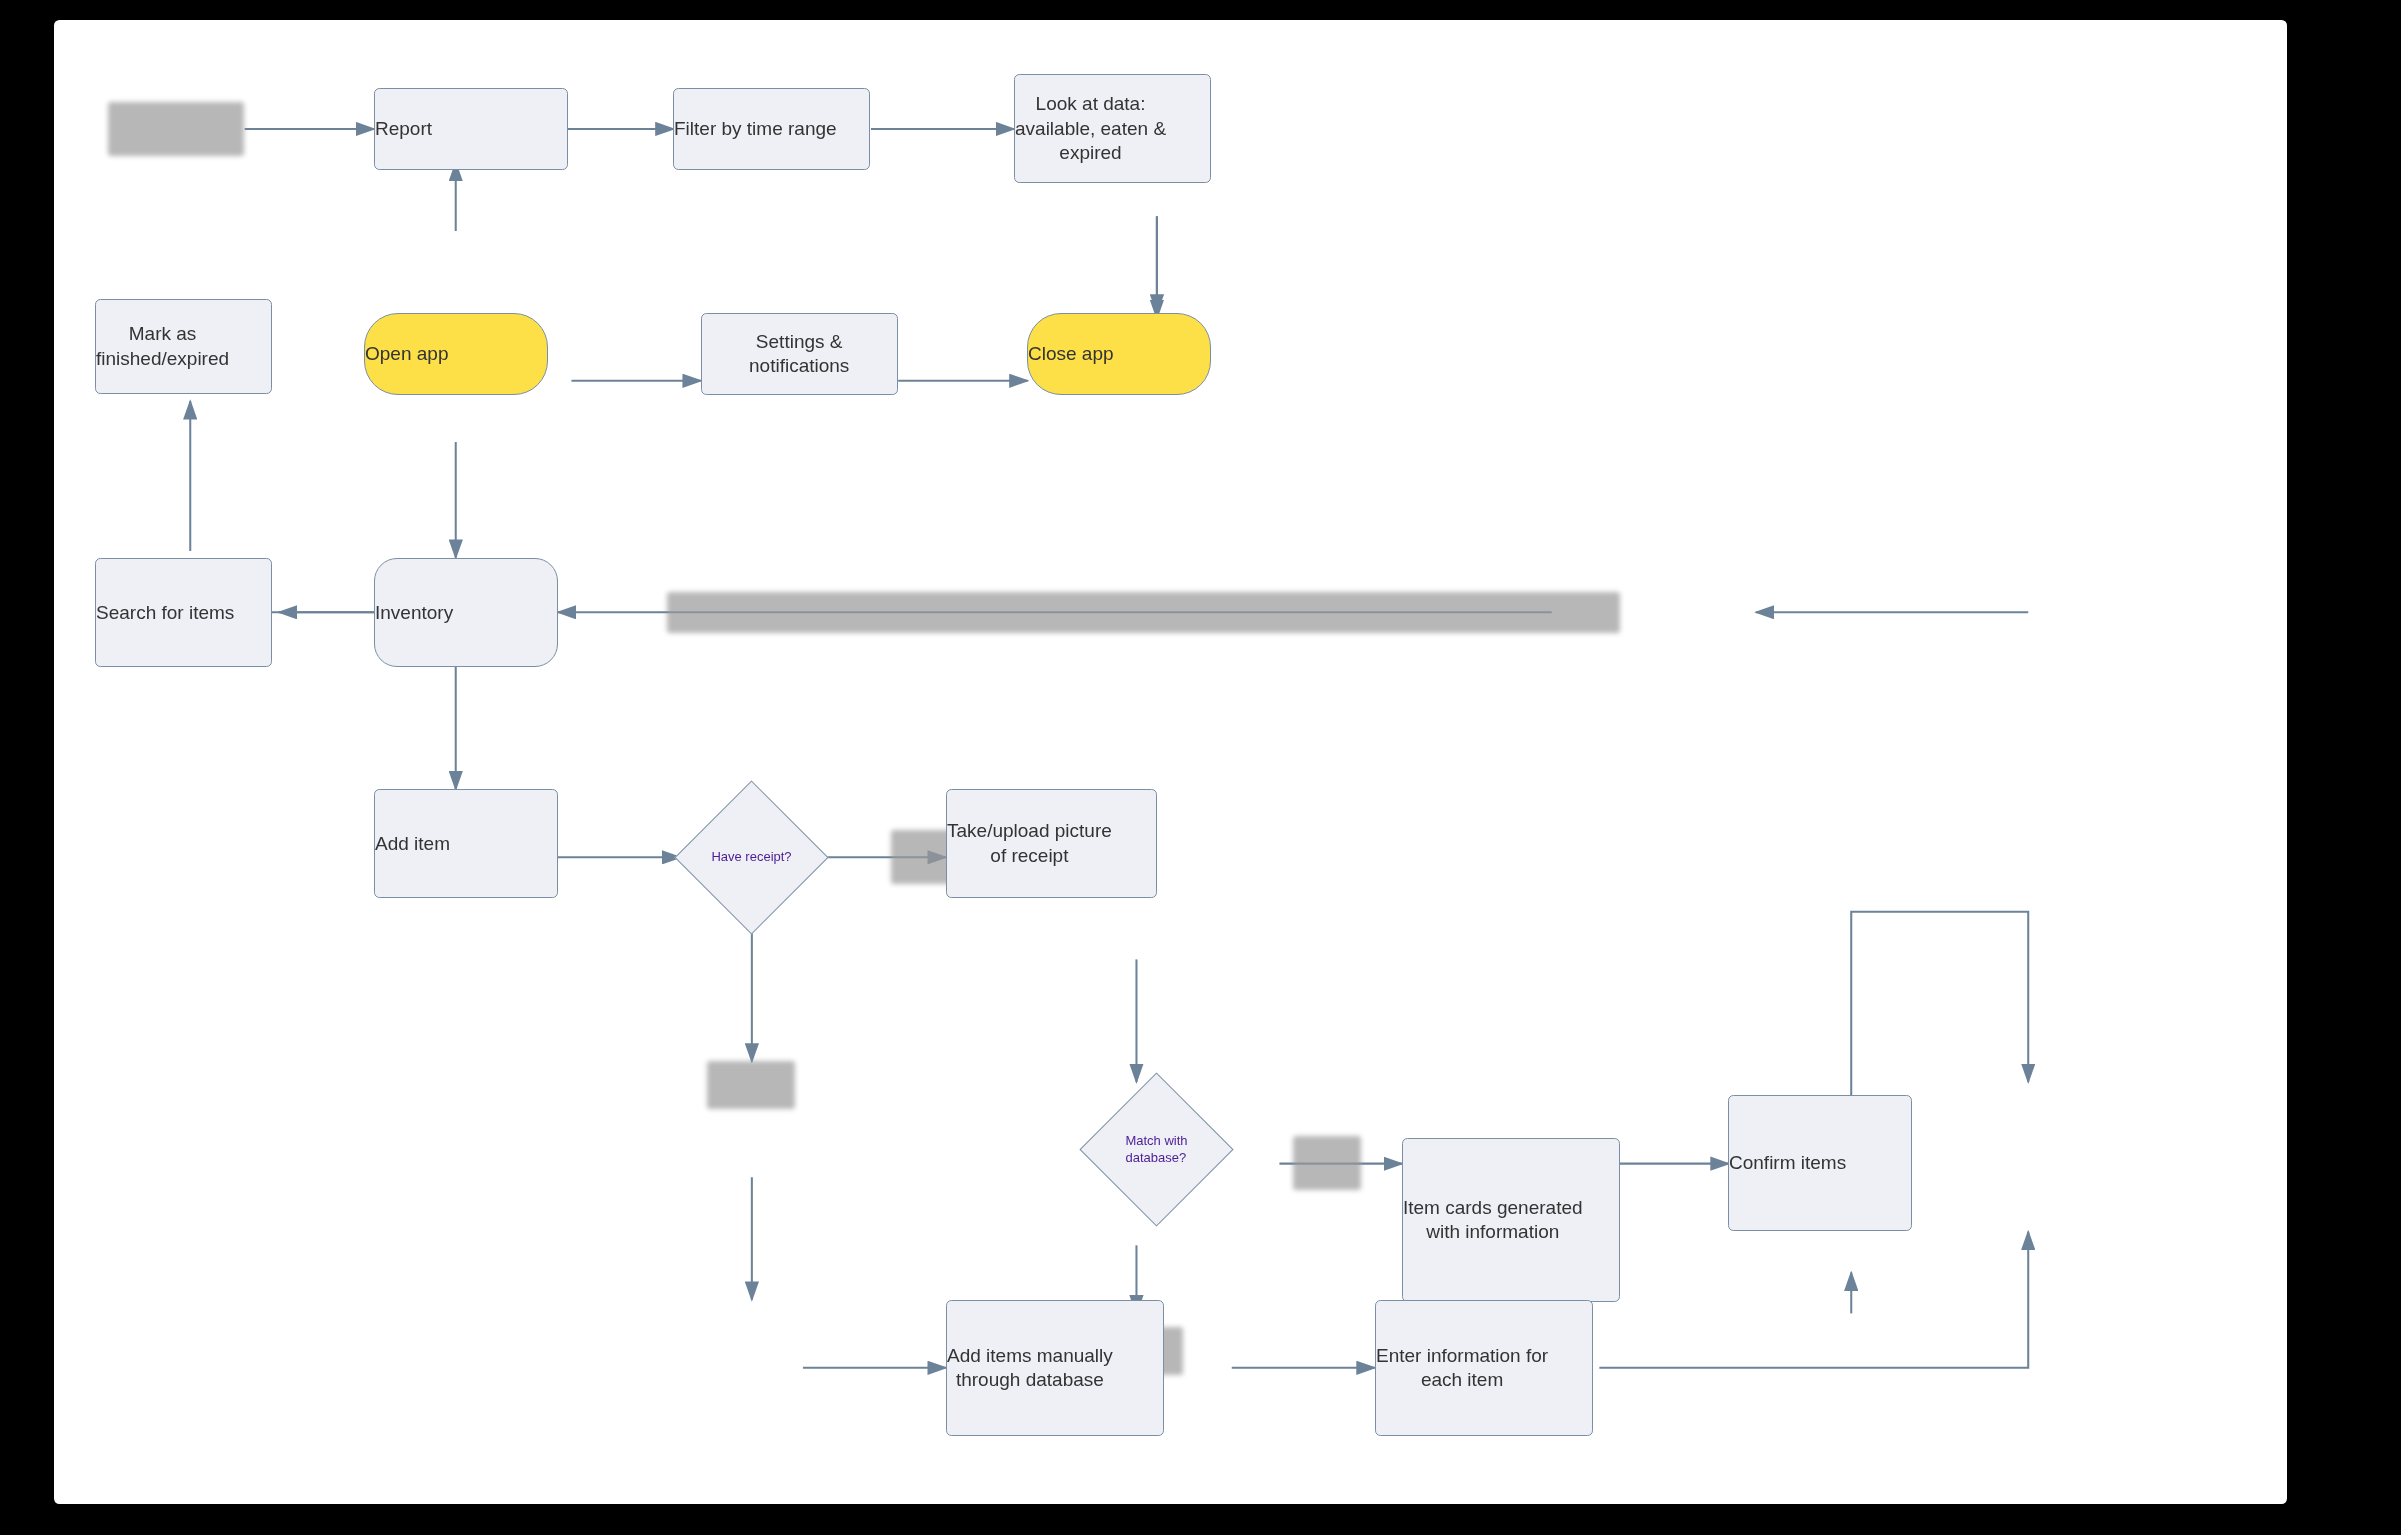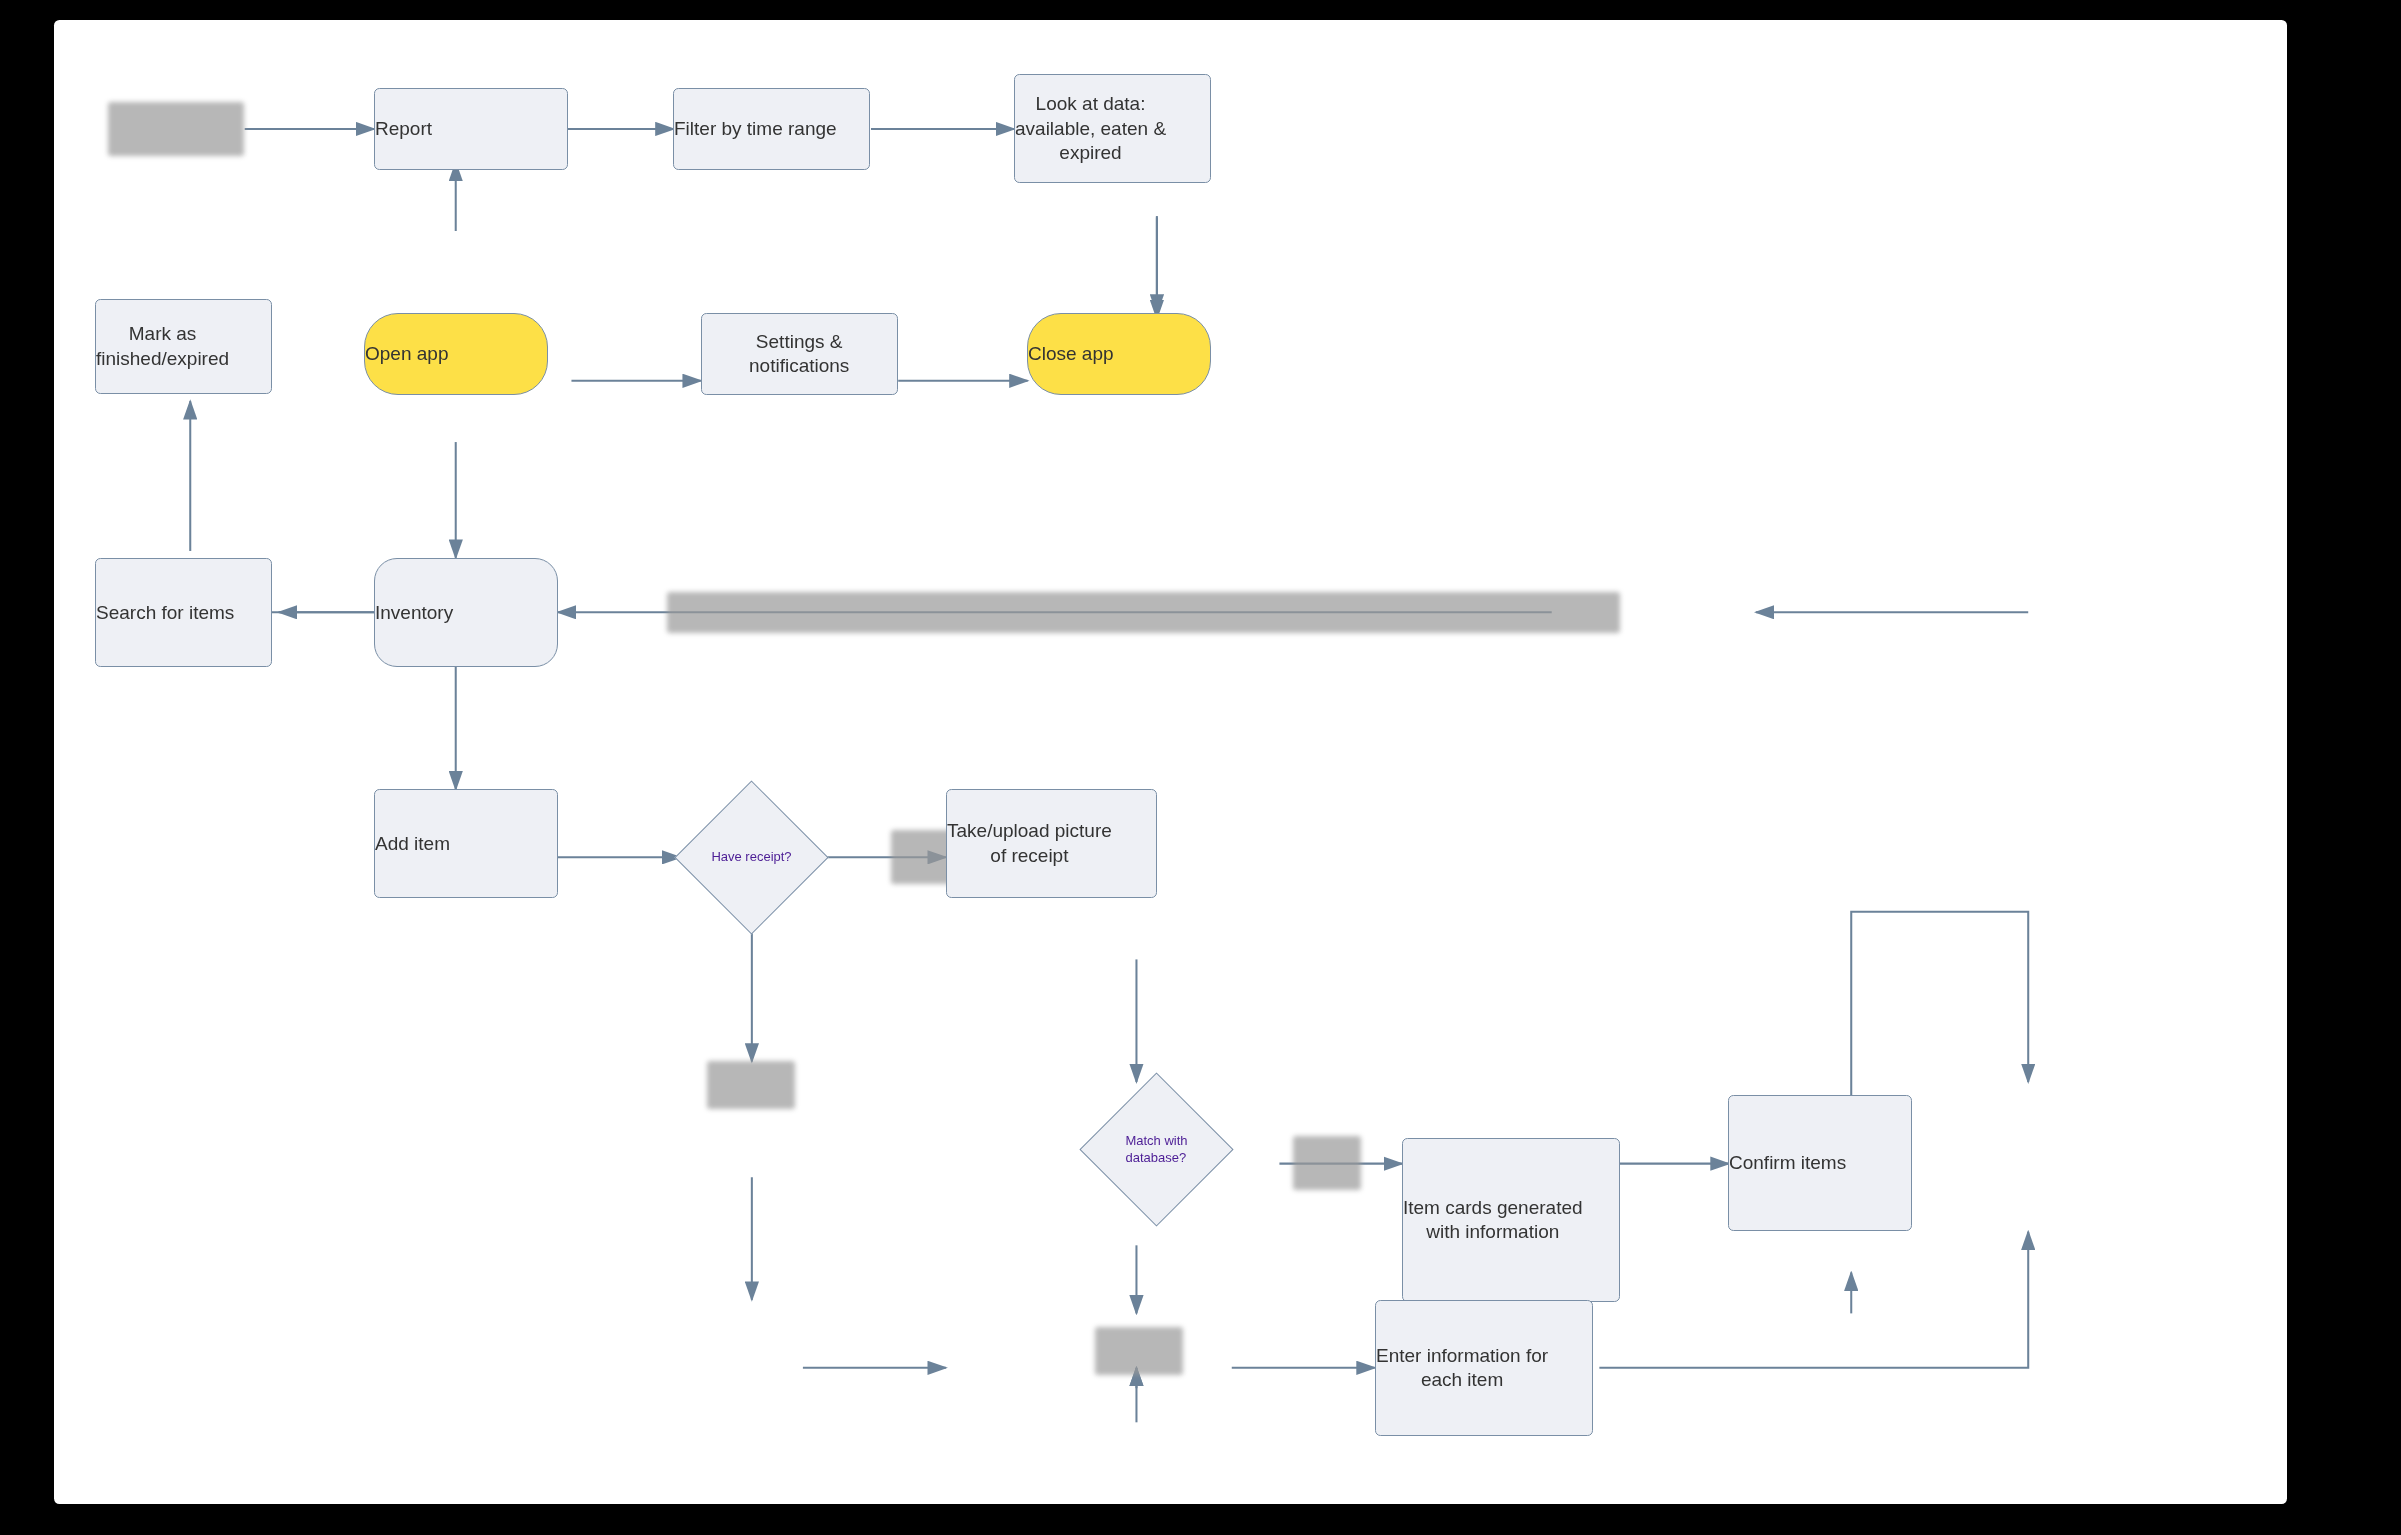"Add items manually" div.node { html: none -> <div> <span>Add items manually through database</span> </div> }
